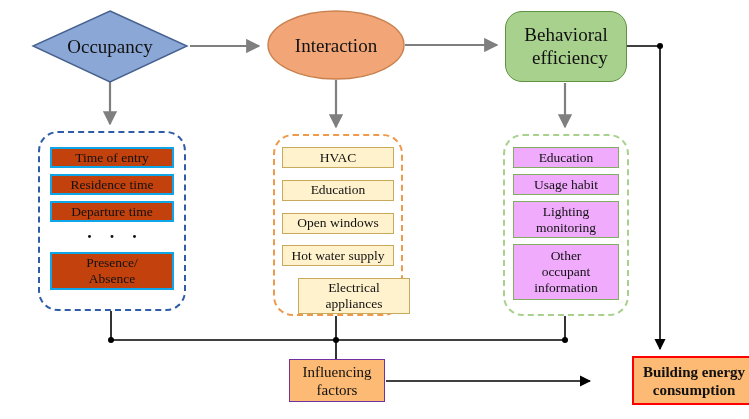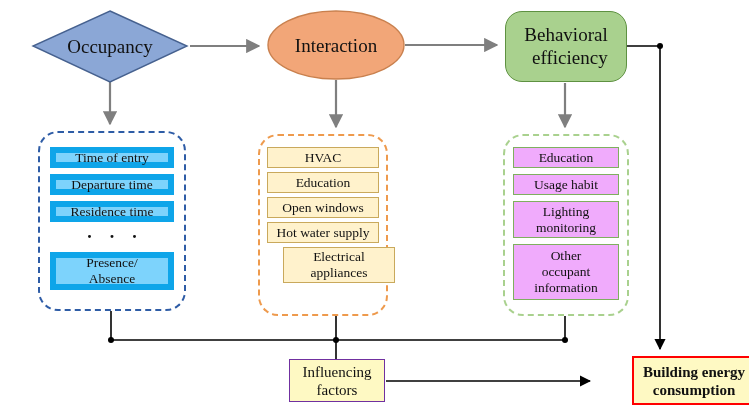"Time of entry" .i-blue { background: #7dd3fc -> #c2410c; border: 6px solid #0ea5e9 -> 2px solid #0ea5e9 }
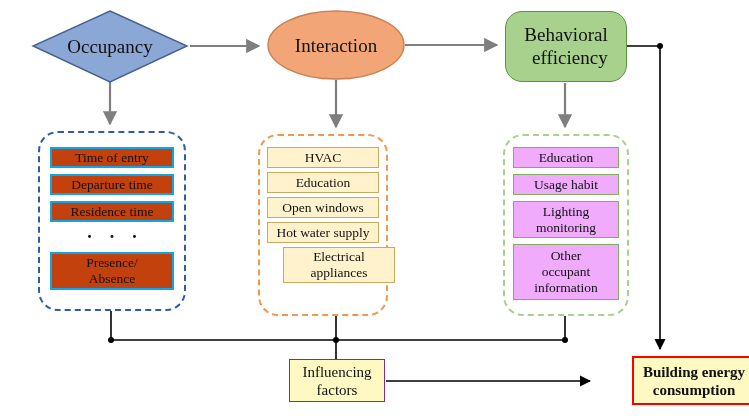"HVAC" .g-orange { justify-content: none -> space-between; left: 258px -> 273px }
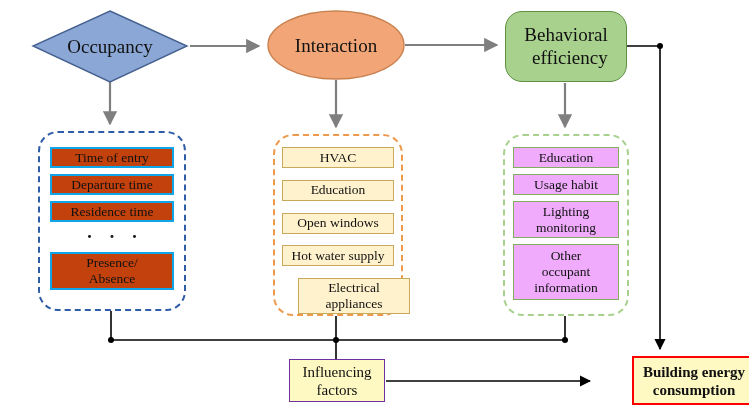"Departure time" div.item { order: before "Residence time" -> after "Residence time" }
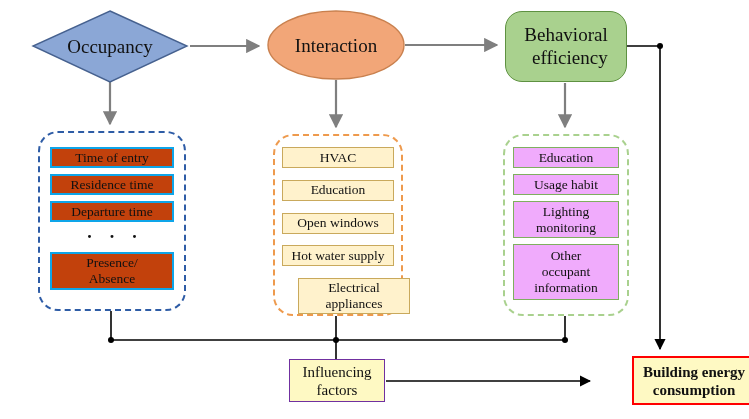"Influencing" .outbox { background: #fef9c3 -> #fdba74 }
